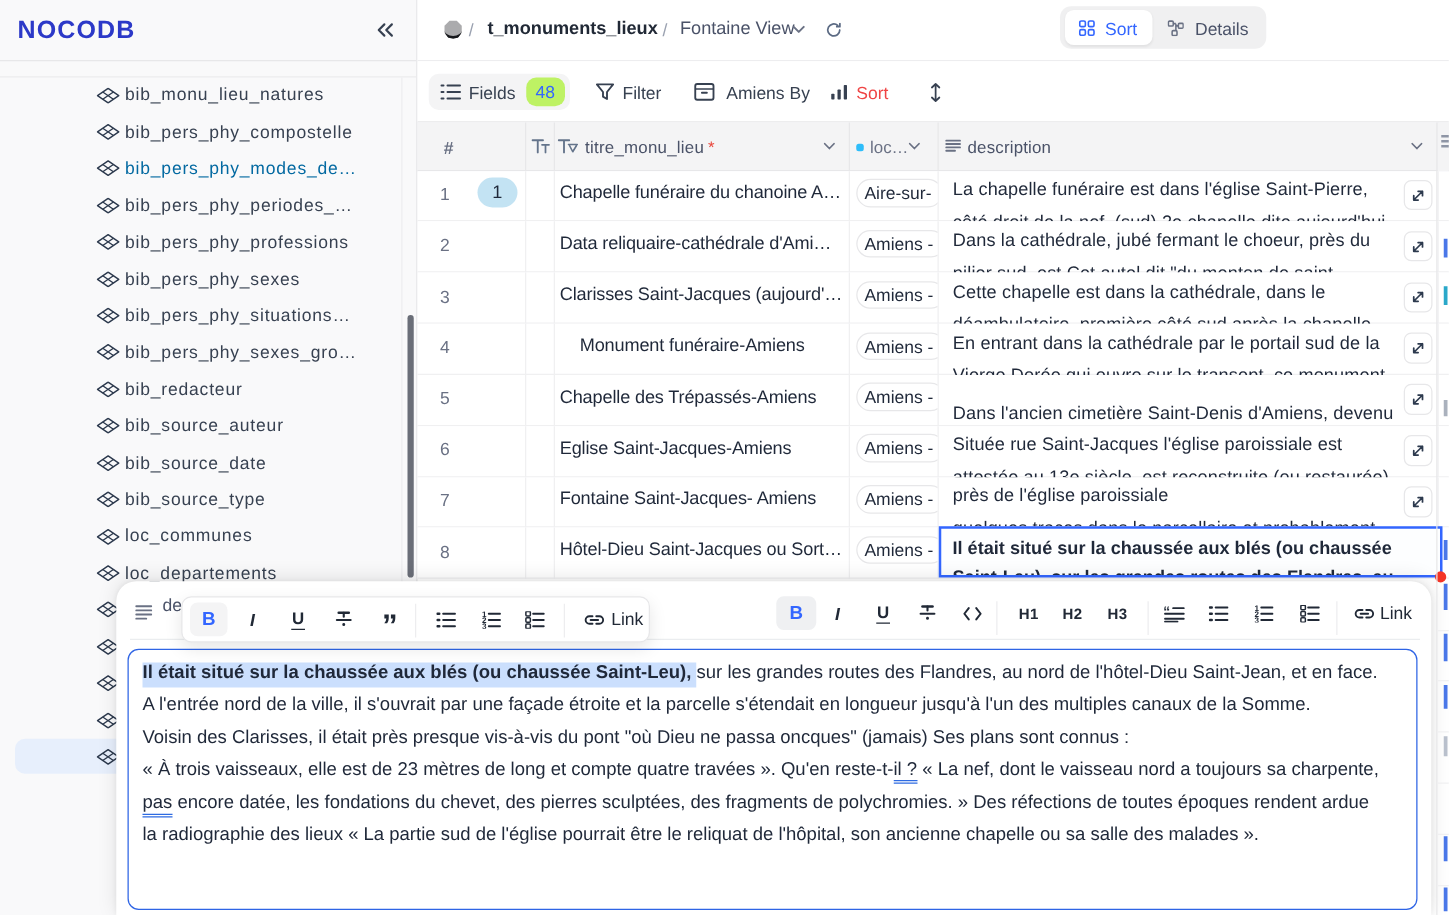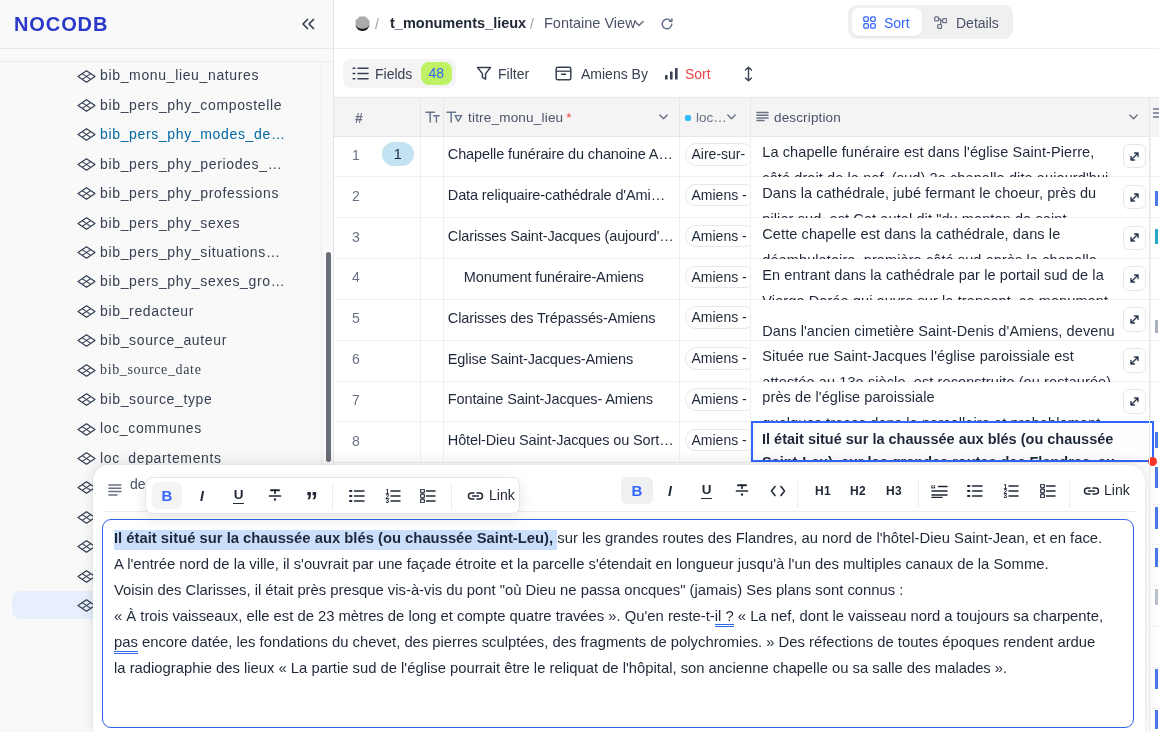"Clarisses des Trépassés-Amiens" div.abs { text: Clarisses -> Chapelle }
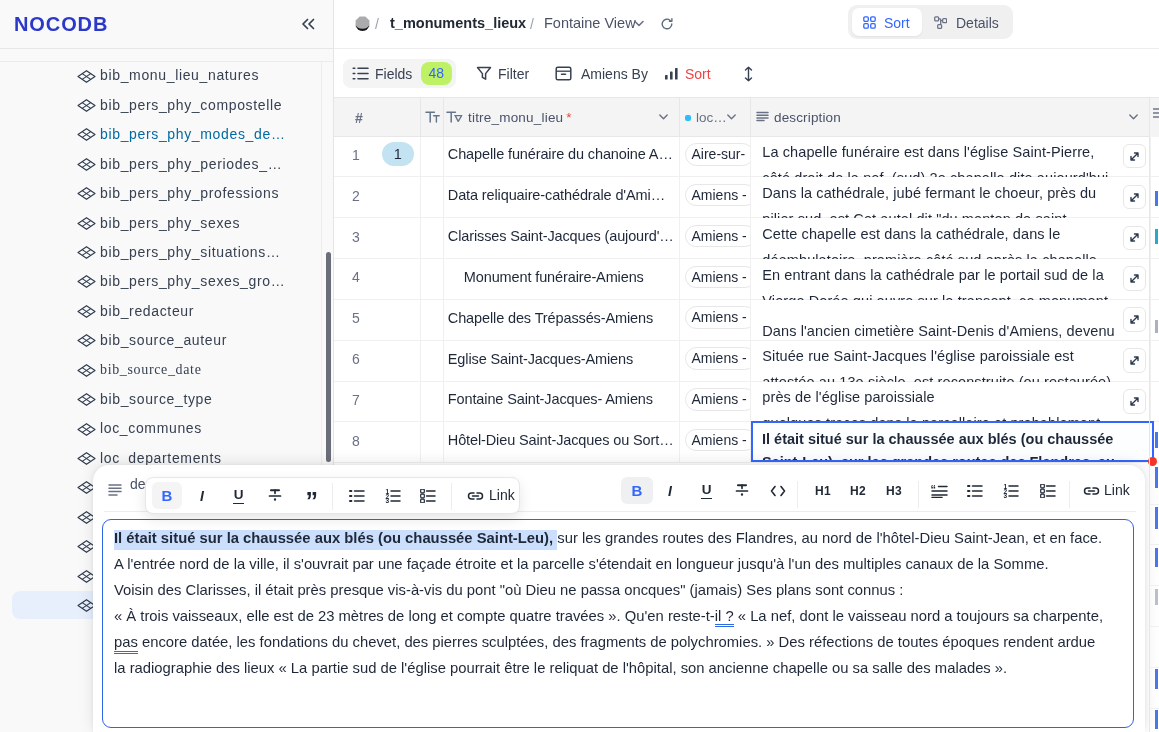"bib_source_date" div.abs { font-family: Liberation Serif, serif -> none }
